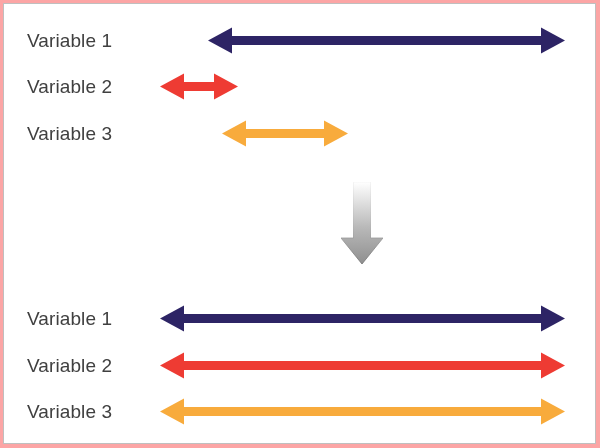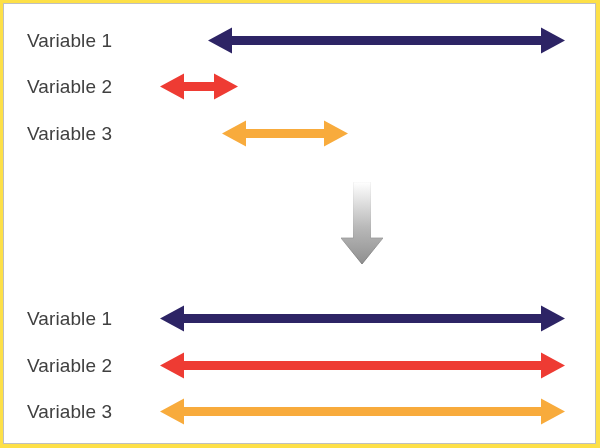"Variable 1" #canvas { background: #fde047 -> #fca5a5 }
